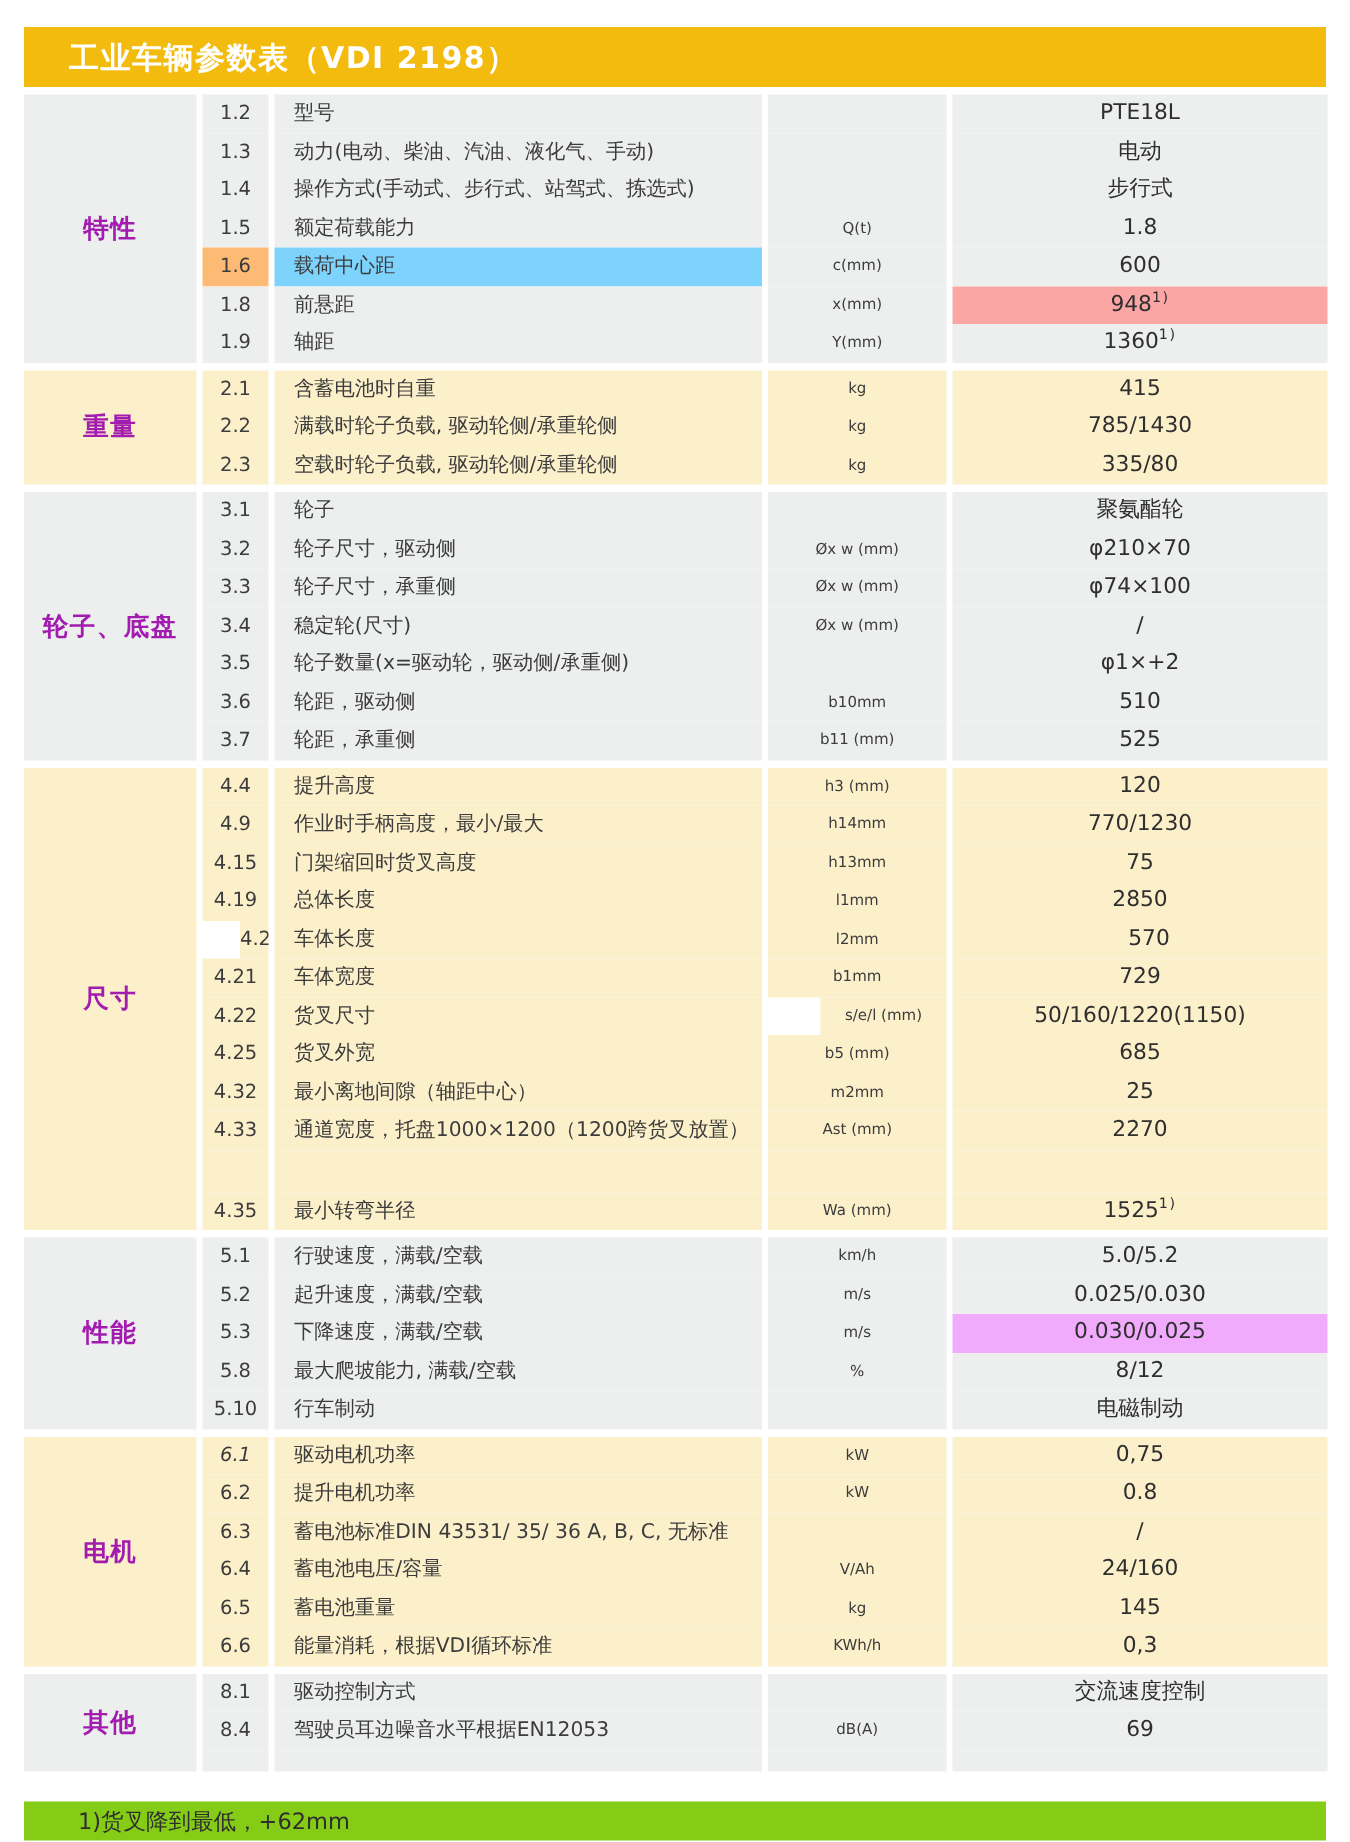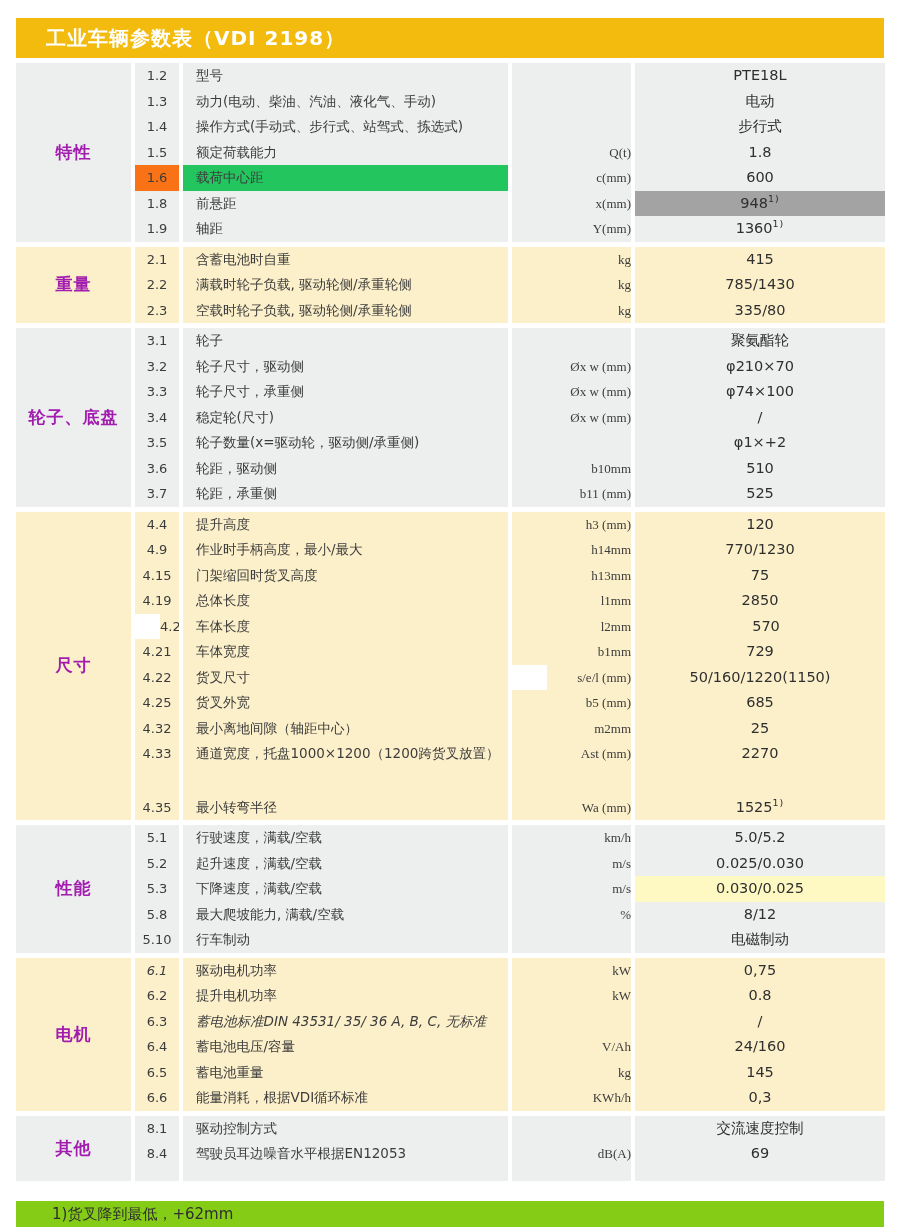"Q(t)" .unit-cell { font-family: Liberation Serif, serif -> none; font-size: 13px -> 10px; text-align: right -> center }
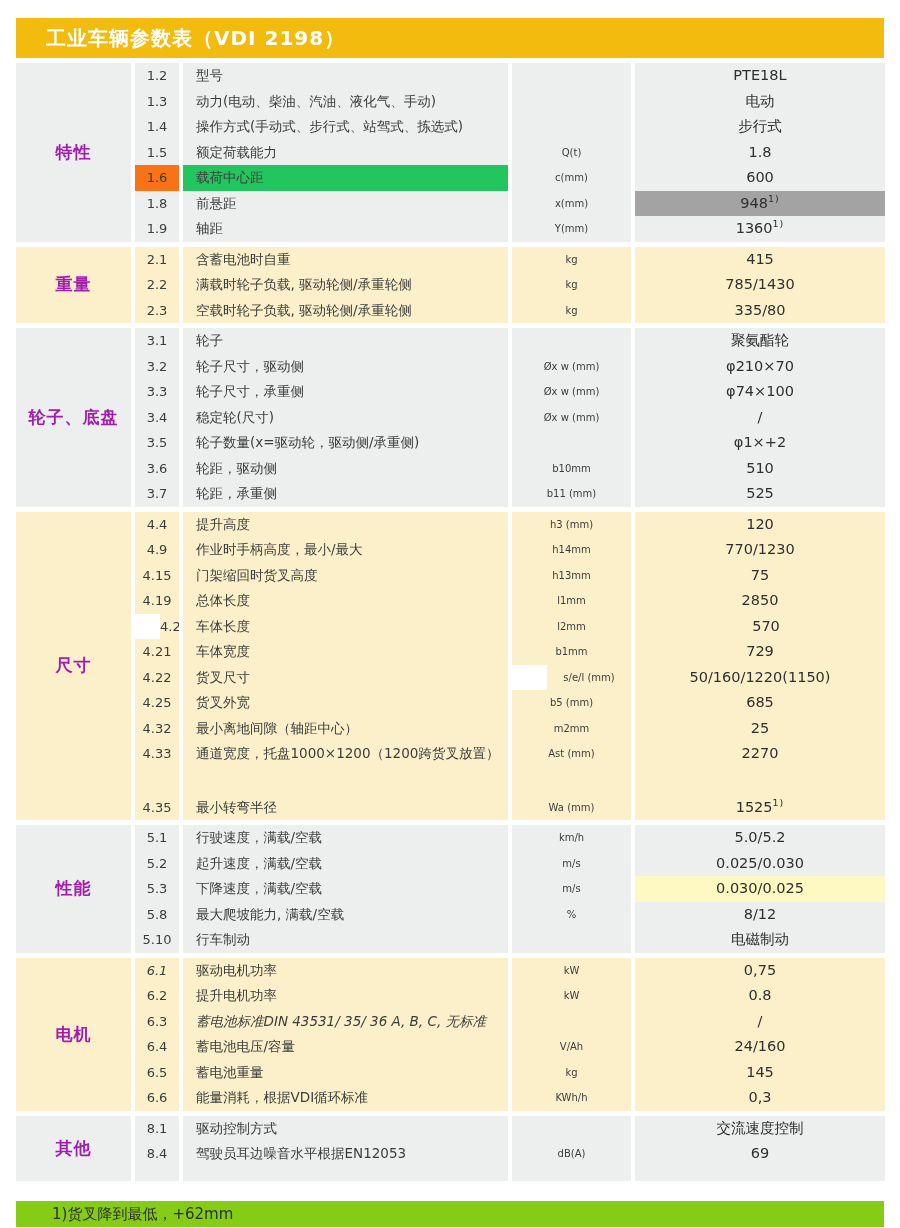"1.6" div.cell { background: #f97316 -> #fdba74 }
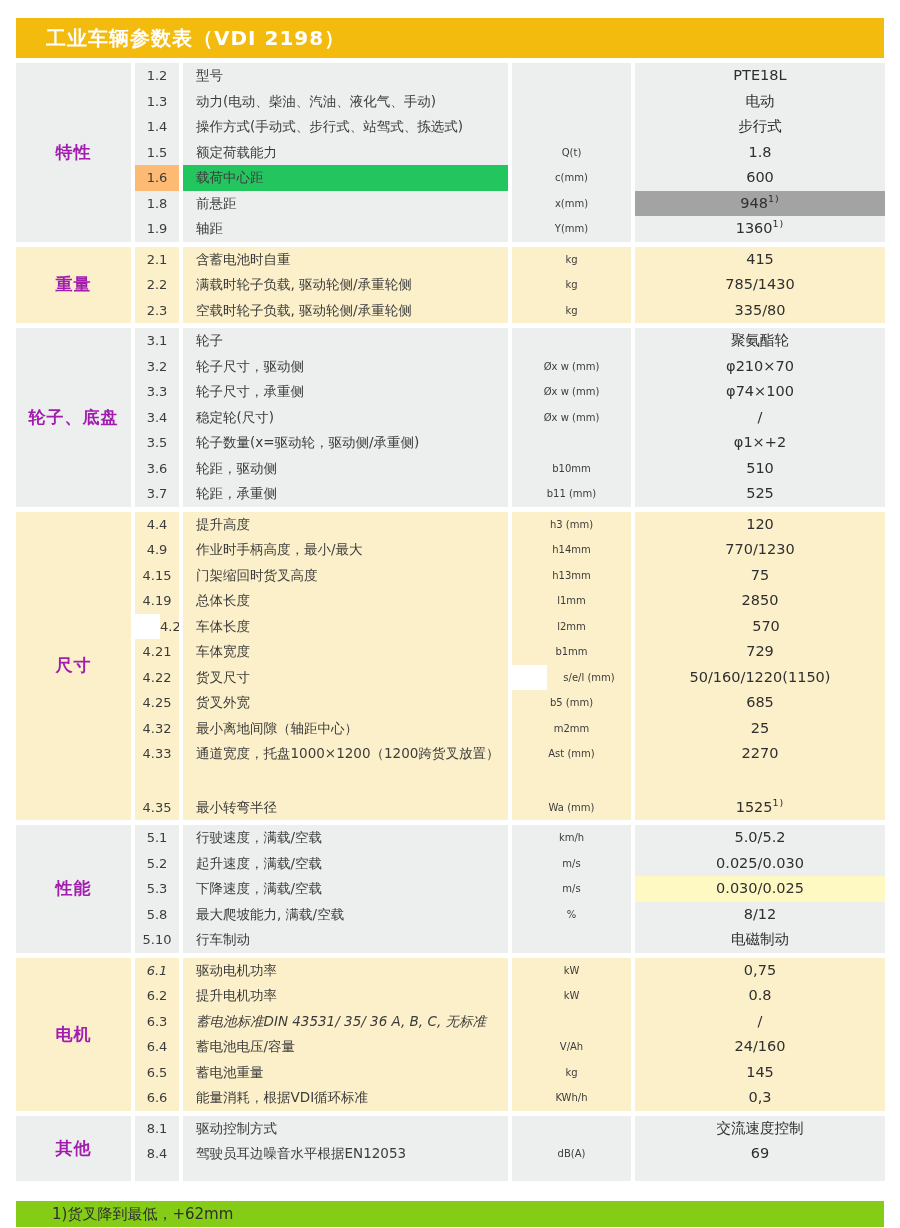"载荷中心距" div.cell { background: #22c55e -> #7dd3fc }
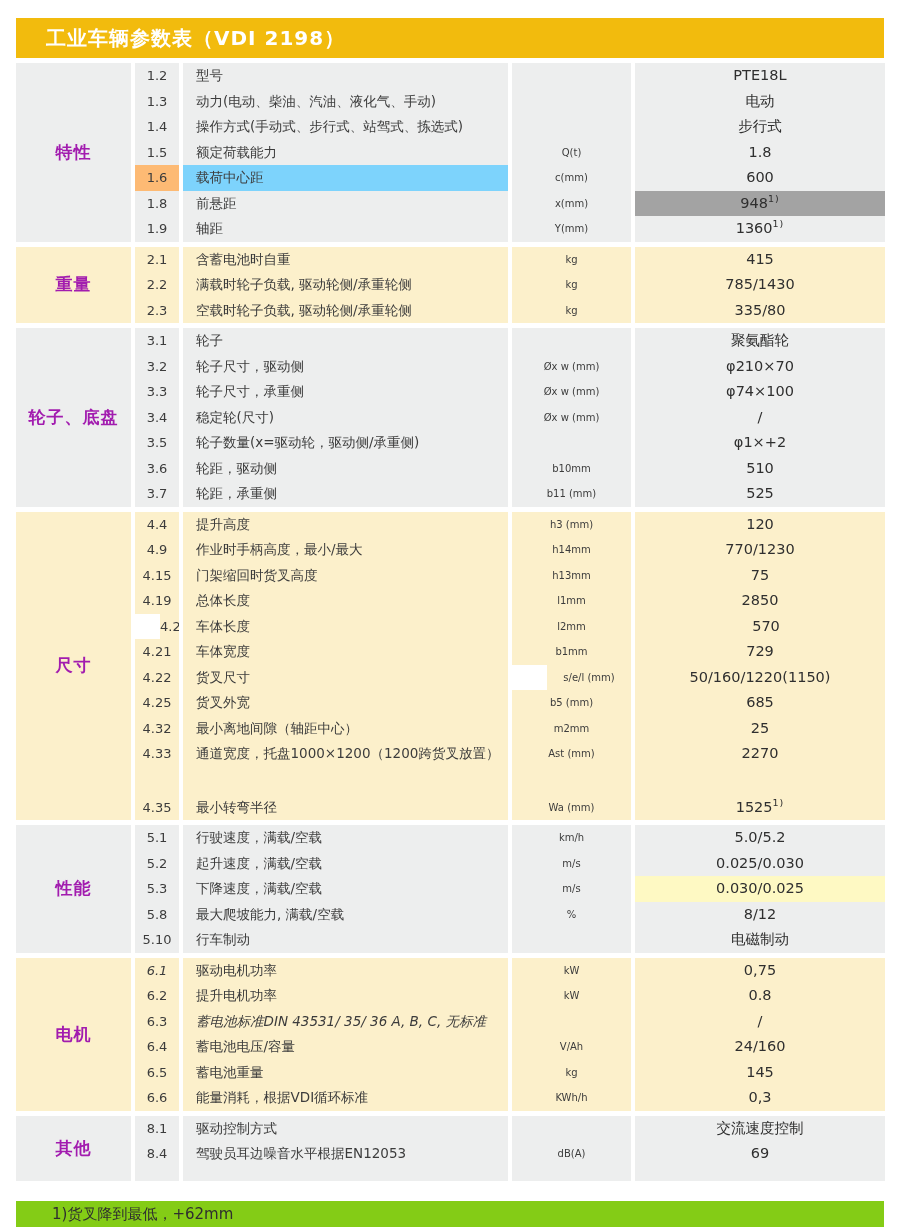"9481)" div.cell { background: #a3a3a3 -> #fca5a5 }
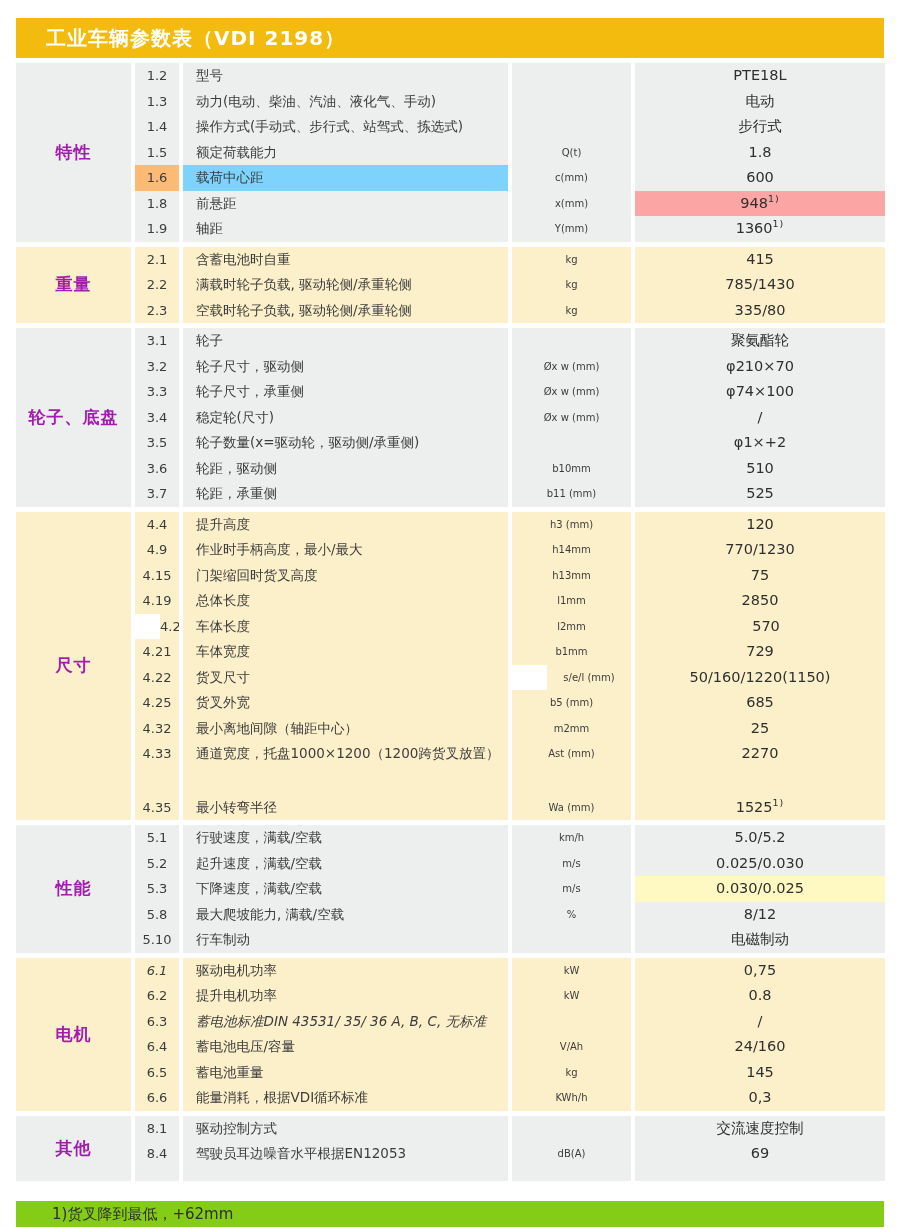"0.030/0.025" div.cell { background: #fef9c3 -> #f0abfc }
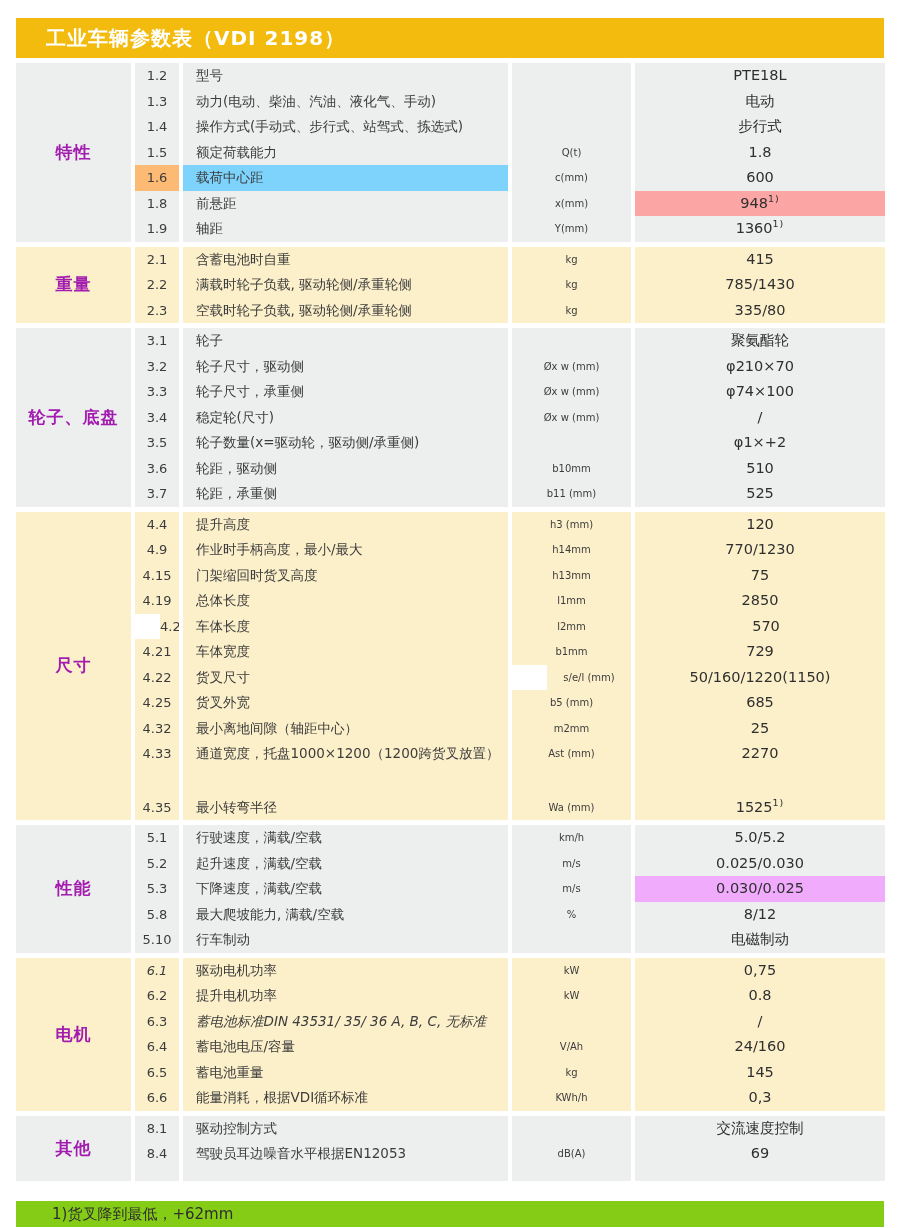"蓄电池标准DIN 43531/ 35/ 36 A," div.cell { font-style: italic -> none }
